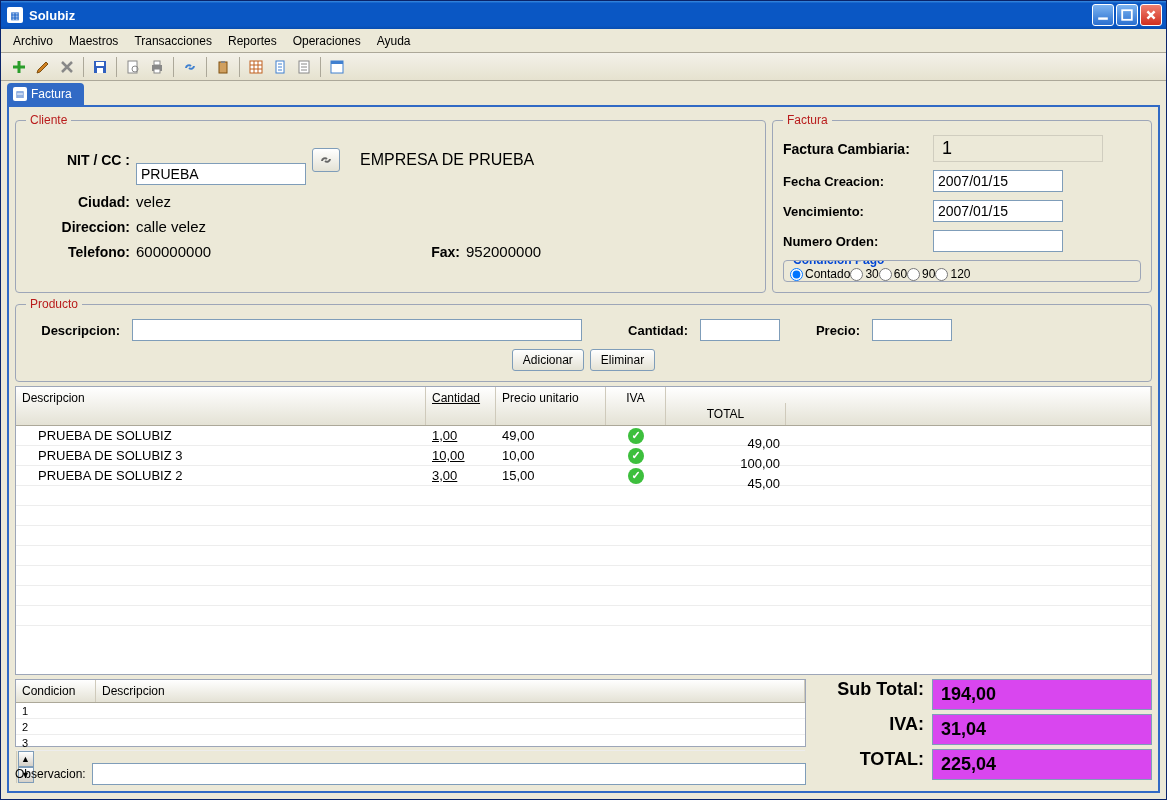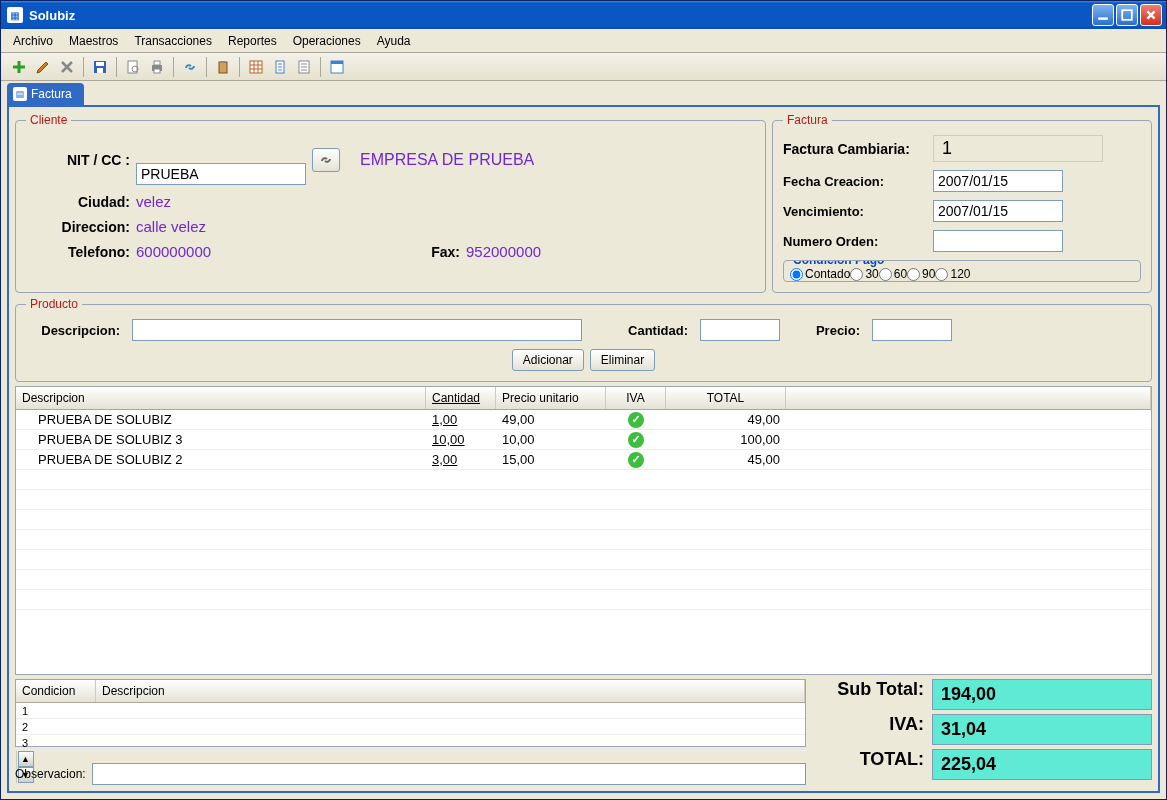"EMPRESA DE PRUEBA" .val { color: #6d28d9 -> #000000 }
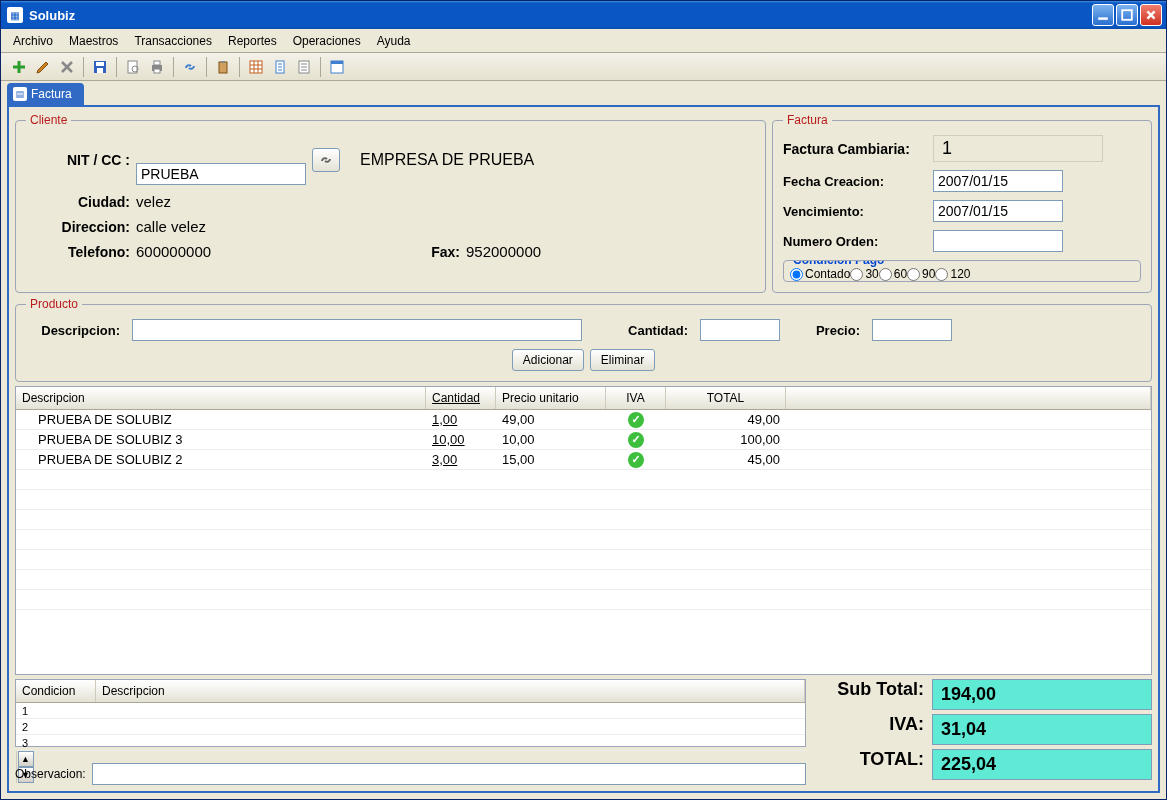"TOTAL" .col-total { margin-top: none -> 16px }
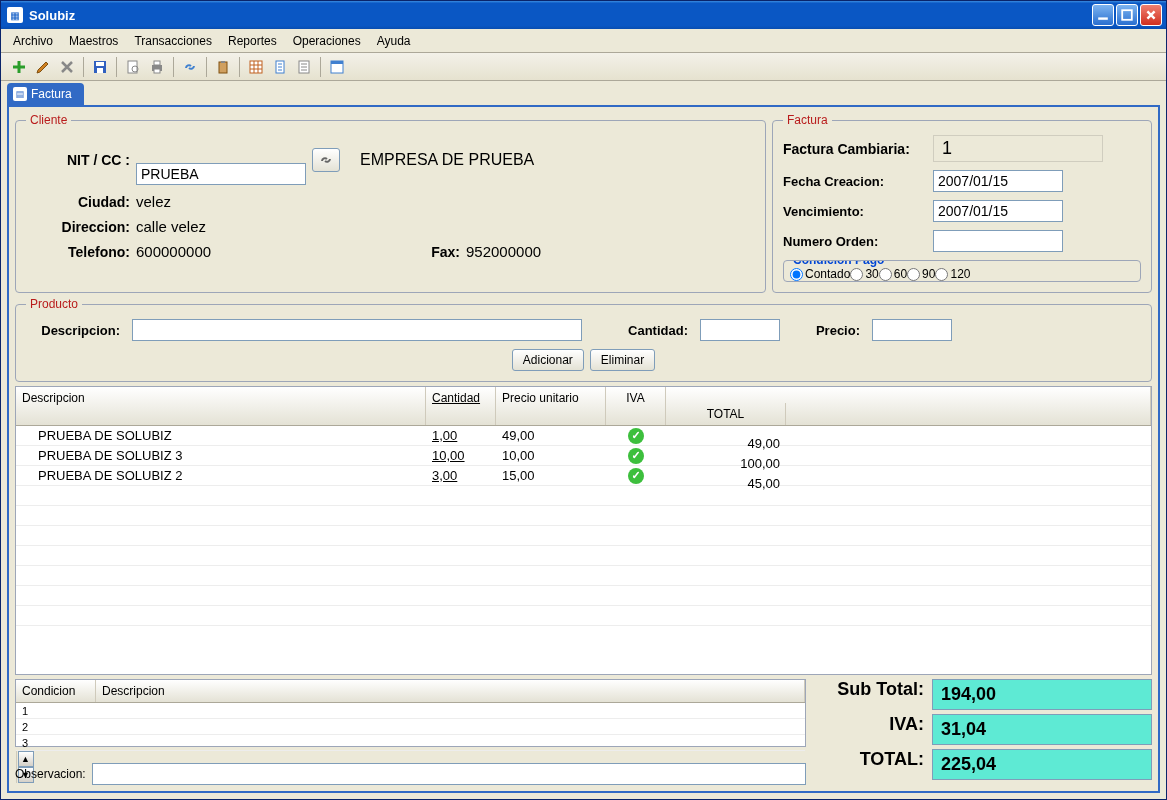"194,00" .totals .tval { background: #5eead4 -> #d946ef }
